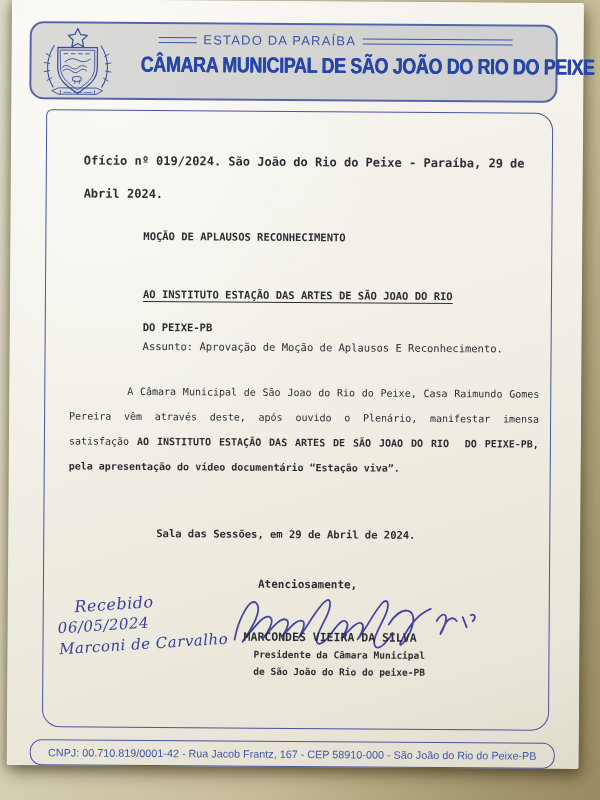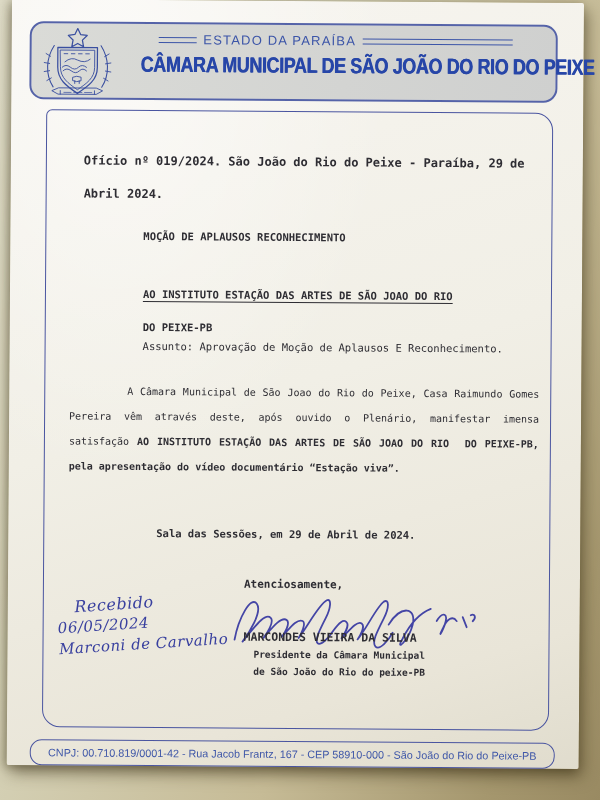"Atenciosamente," .atenc { left: 236px -> 250px }
